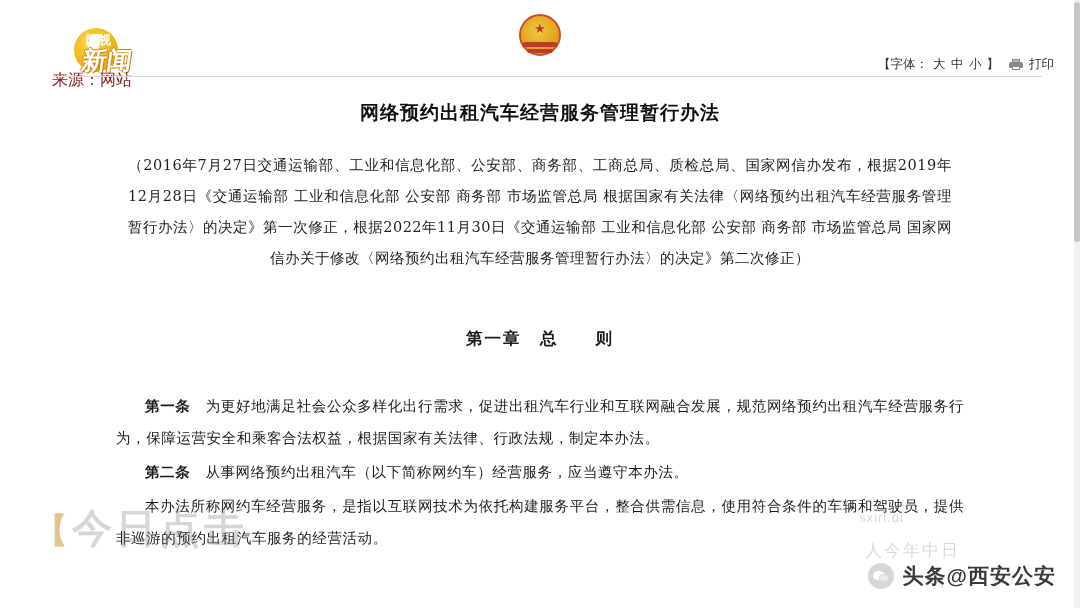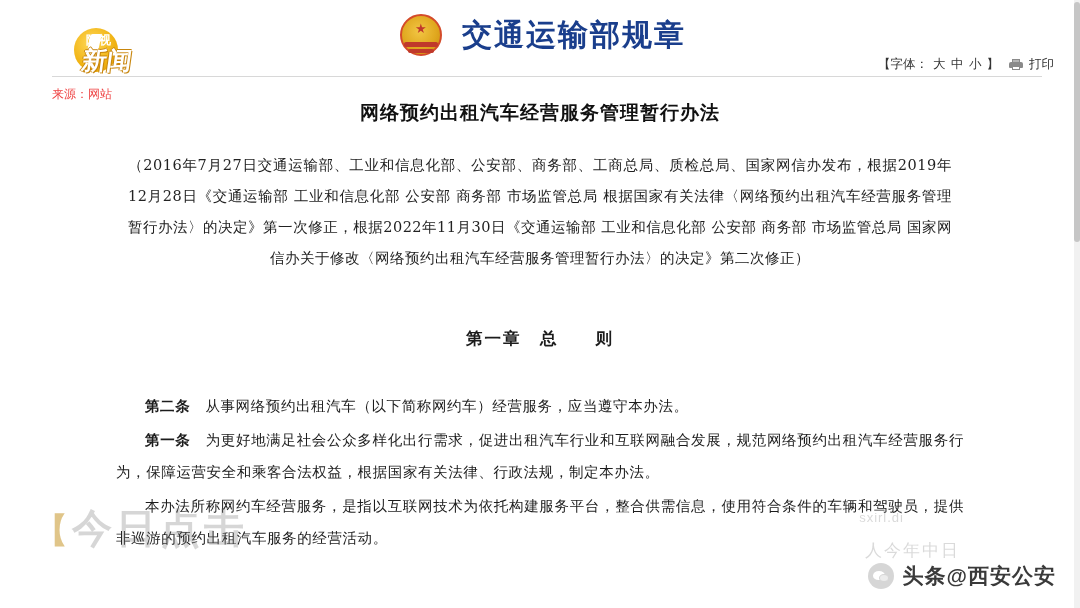"交通运输部规章" span.site-title { html: <span>交通运输部规章</span> -> none }
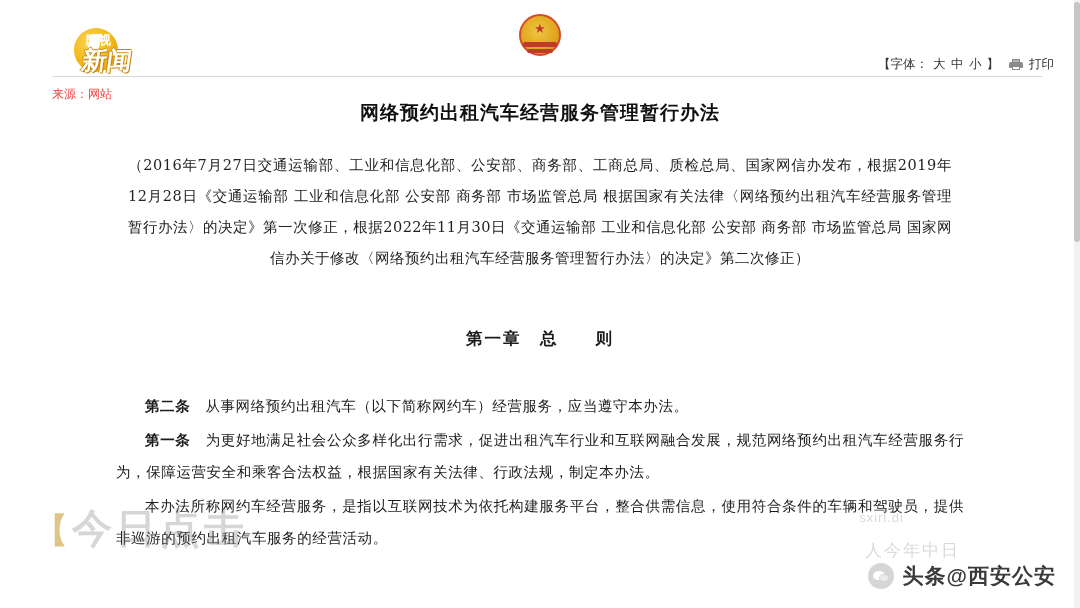"来源：网站" .logo-source { color: #ef4444 -> #7f1d1d; font-size: 12px -> 16px; top: 60px -> 44px }
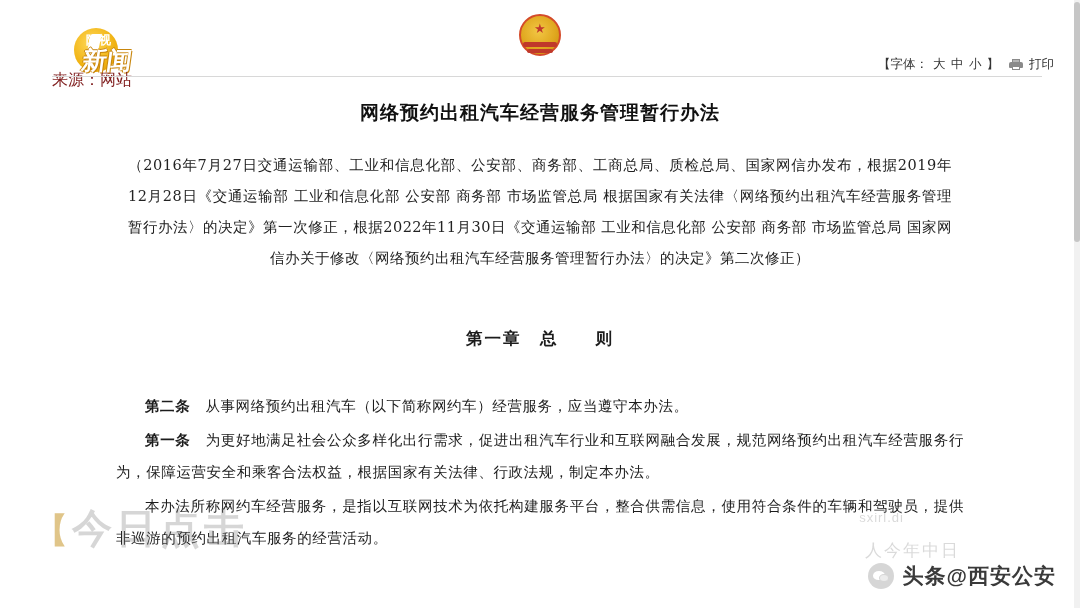"第二条 从事网络预约出租汽车（以下简称网约车）经营服务，应当遵守本办法。" p.para { order: before "第一条" -> after "第一条" }
